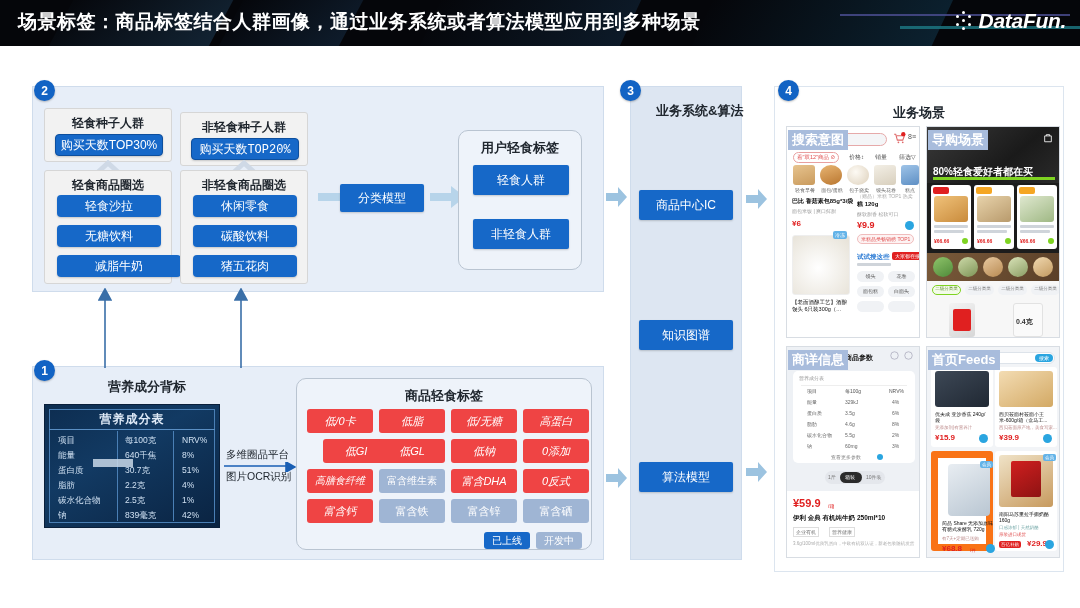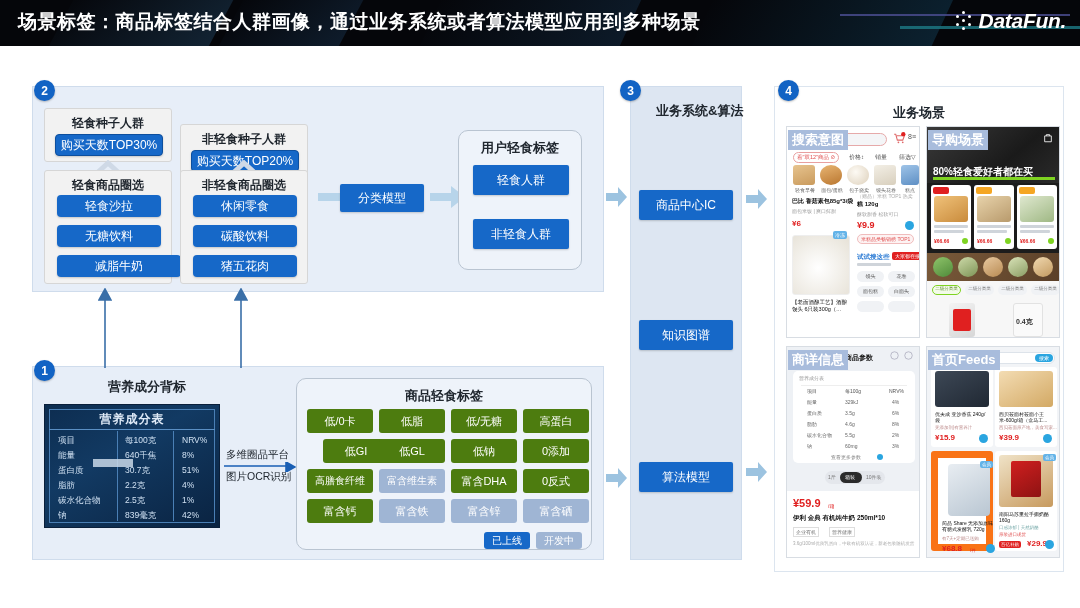"非轻食种子人群" div.gcard { font-family: none -> Liberation Mono, monospace; top: 124px -> 112px }
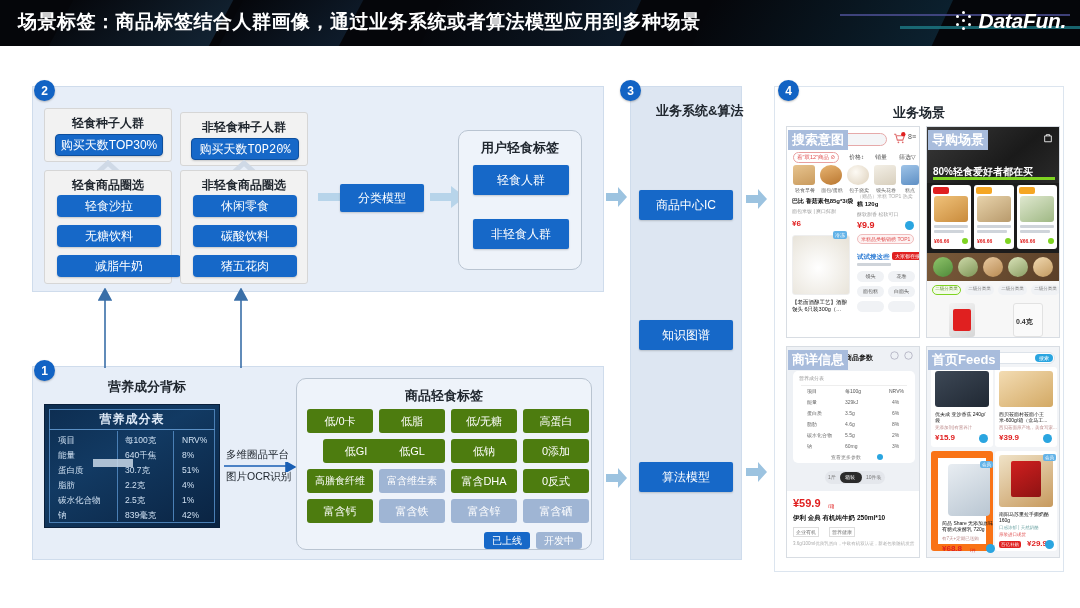"低/0卡" .tag.on { background: #4d7c0f -> #ef4444; font-style: none -> italic }
